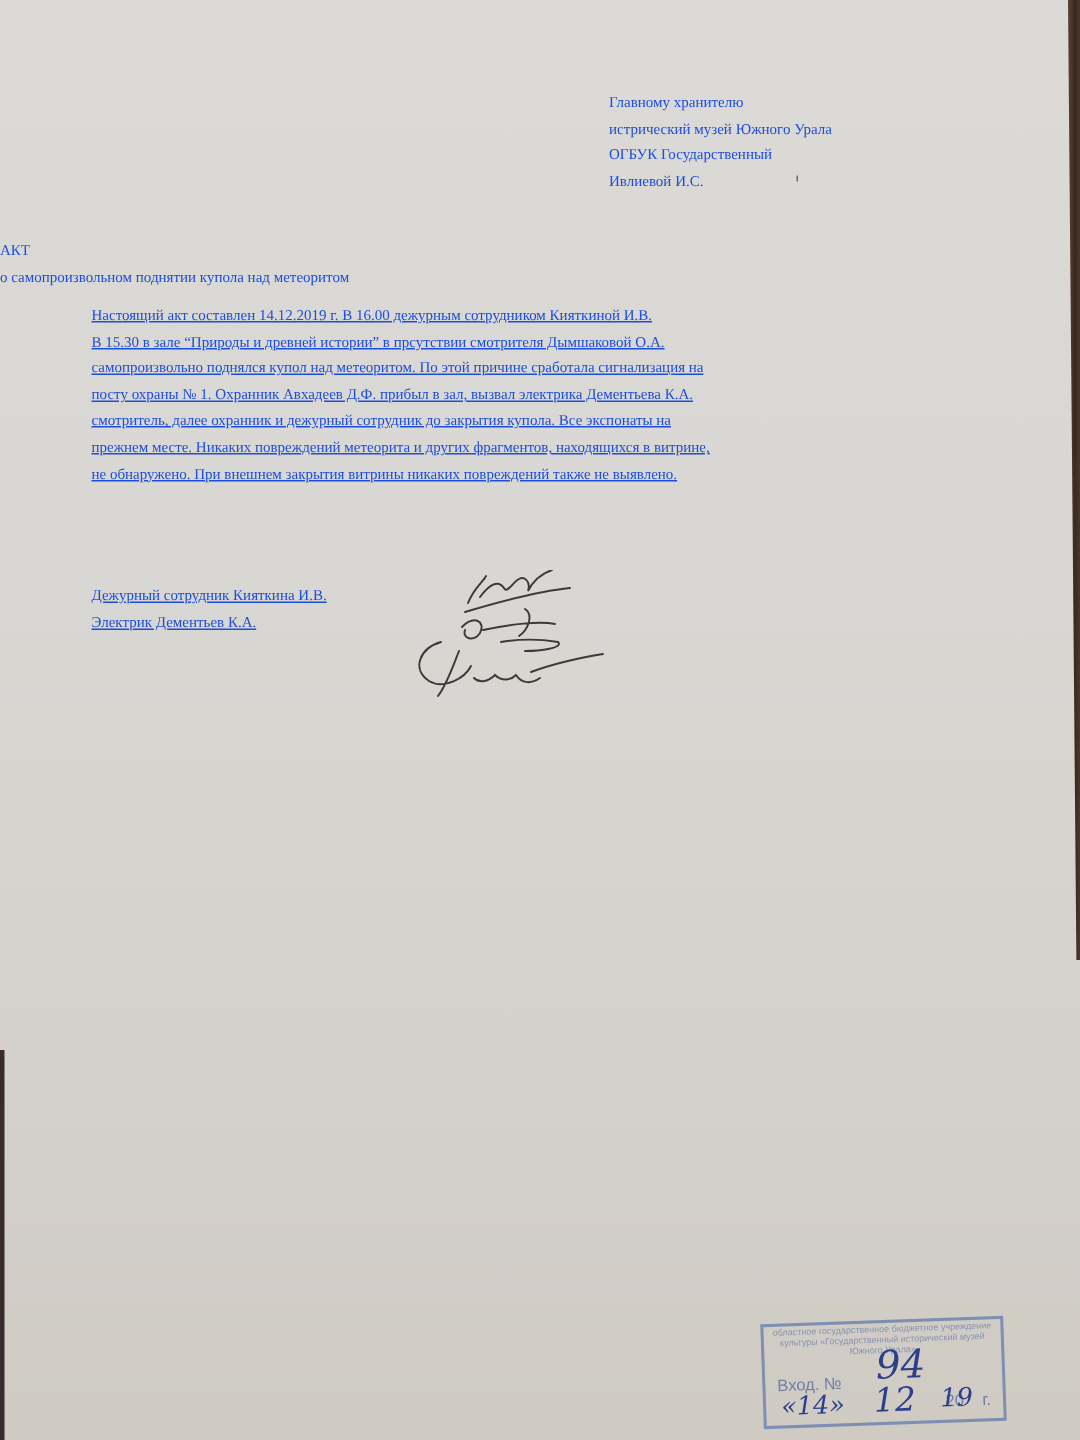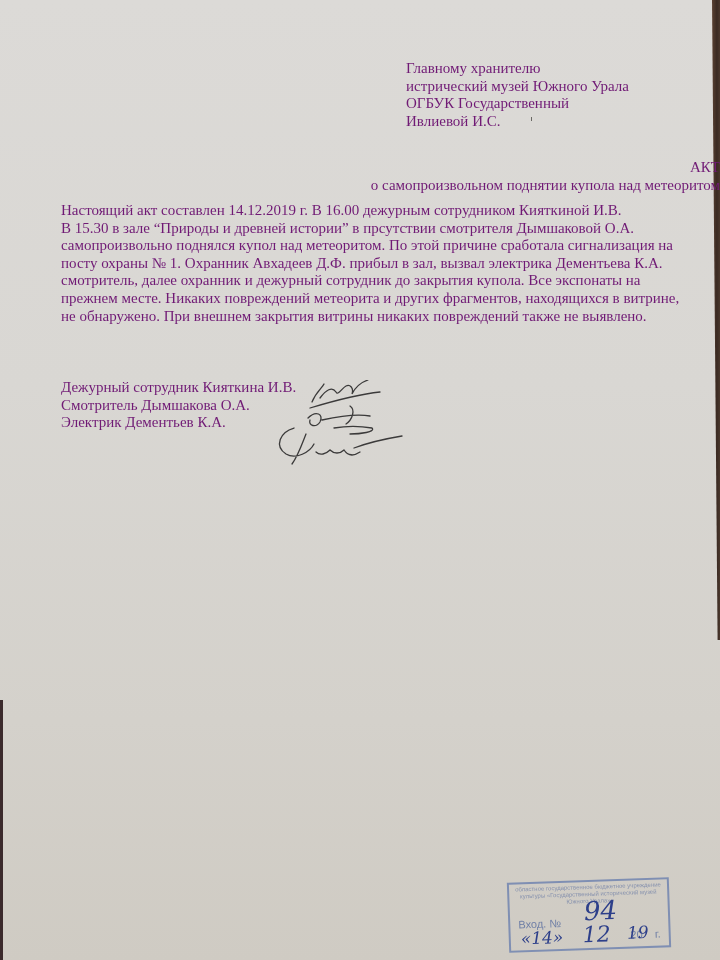"Главному хранителю" .text { color: #701a75 -> #1d4ed8; font-size: 15px -> 10px }
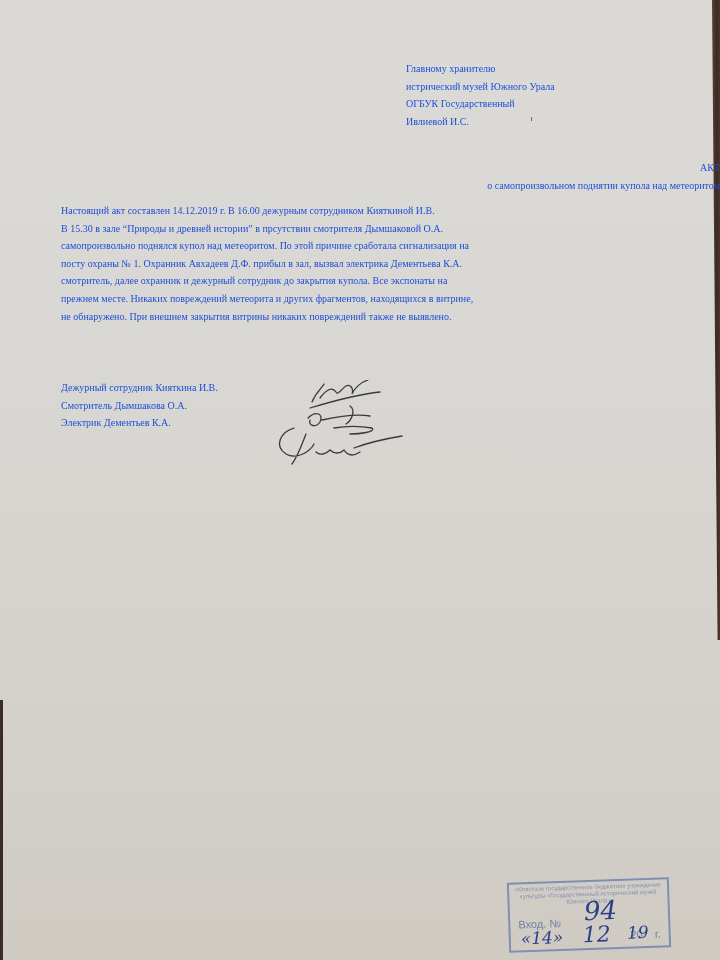"АКТ" .title { text-align: right -> left }
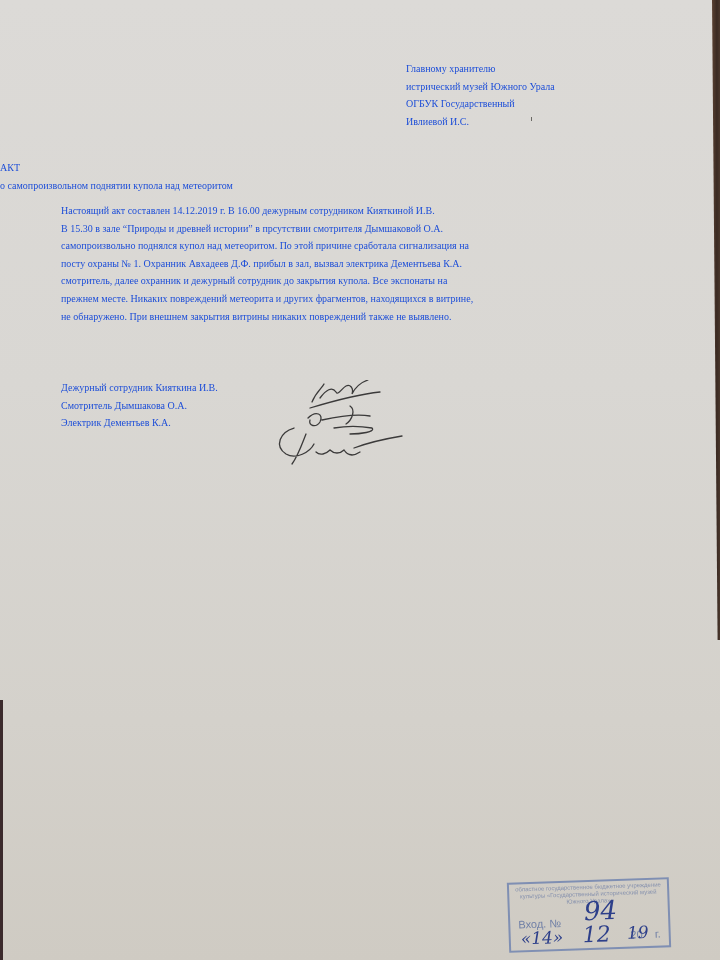"Настоящий акт составлен 14.12.2019 г." .body-text div { text-decoration: none -> underline }
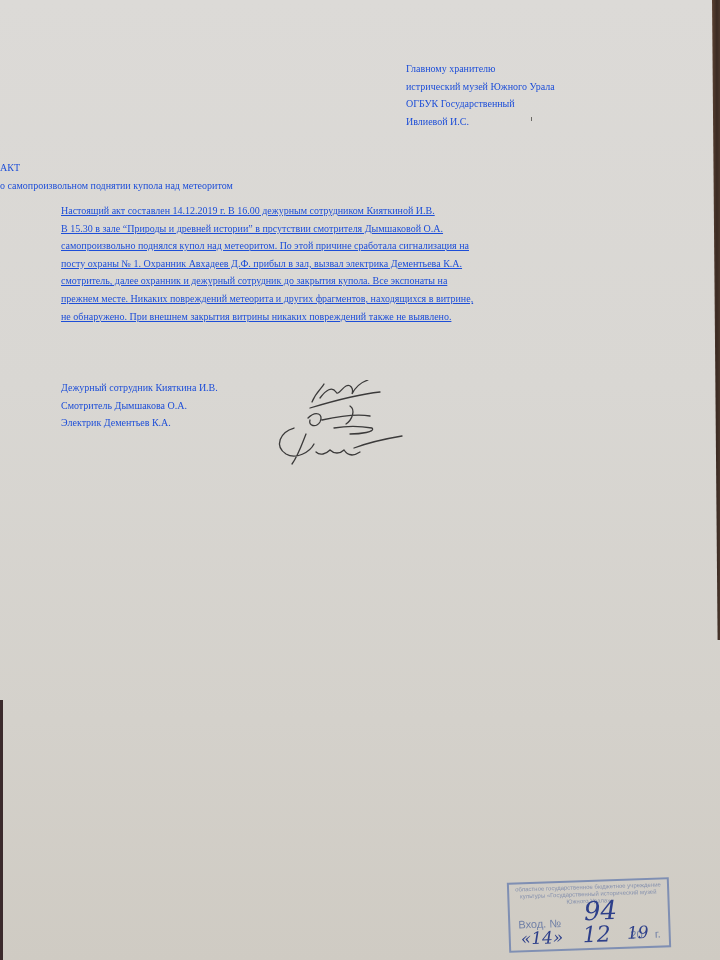"Дежурный сотрудник Кияткина И.В." .signers { text-decoration: none -> underline; top: 379px -> 389px }
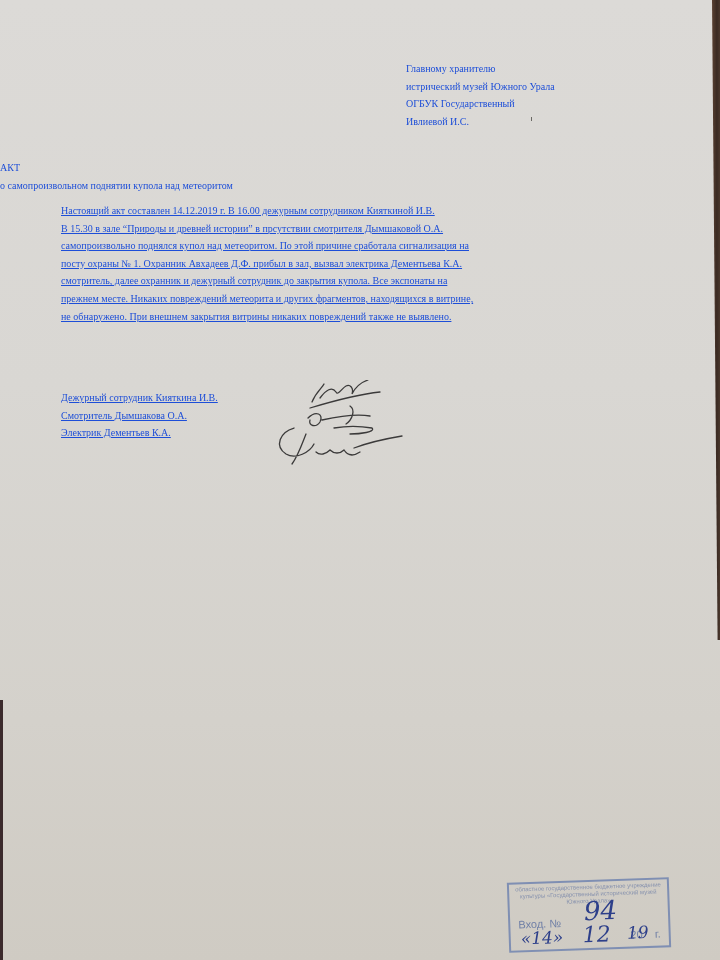"Смотритель Дымшакова О.А." div { html: <div>Смотритель Дымшакова О.А.</div> -> none }
